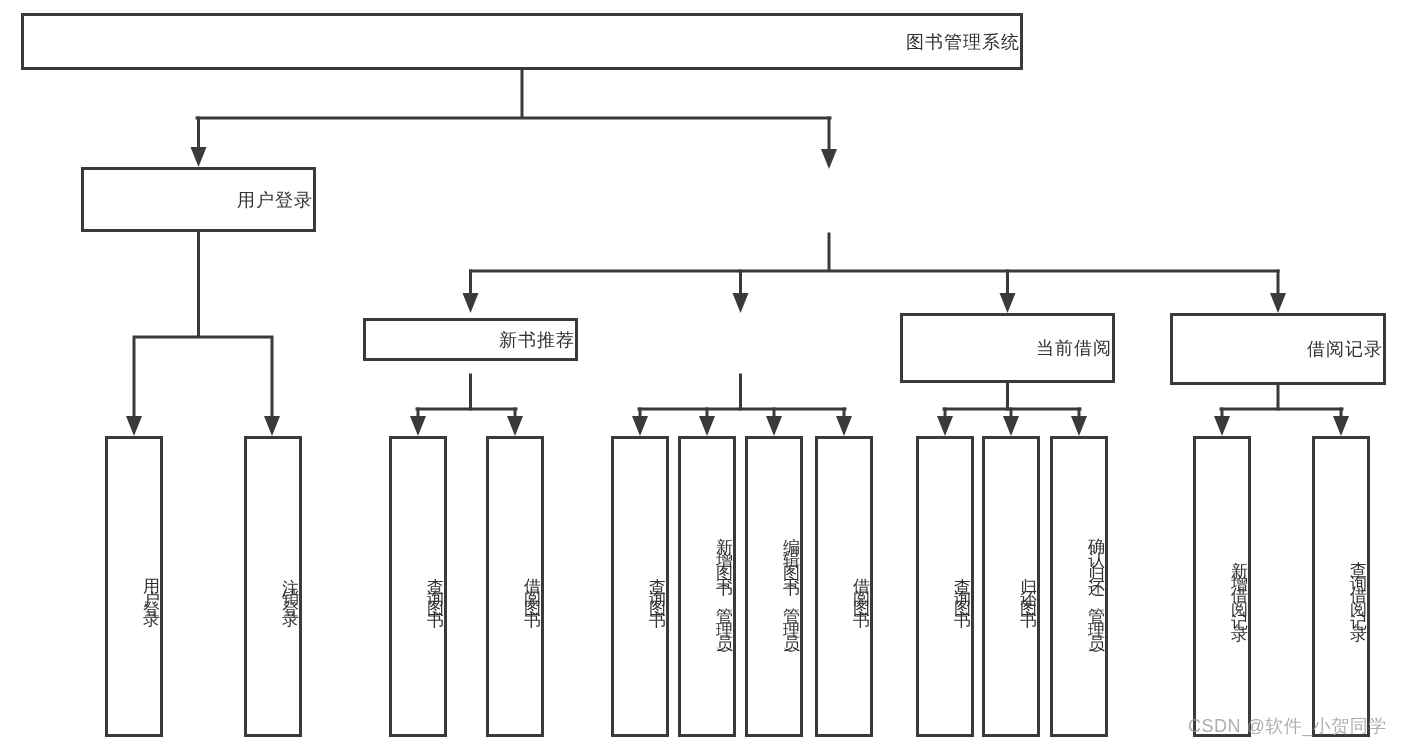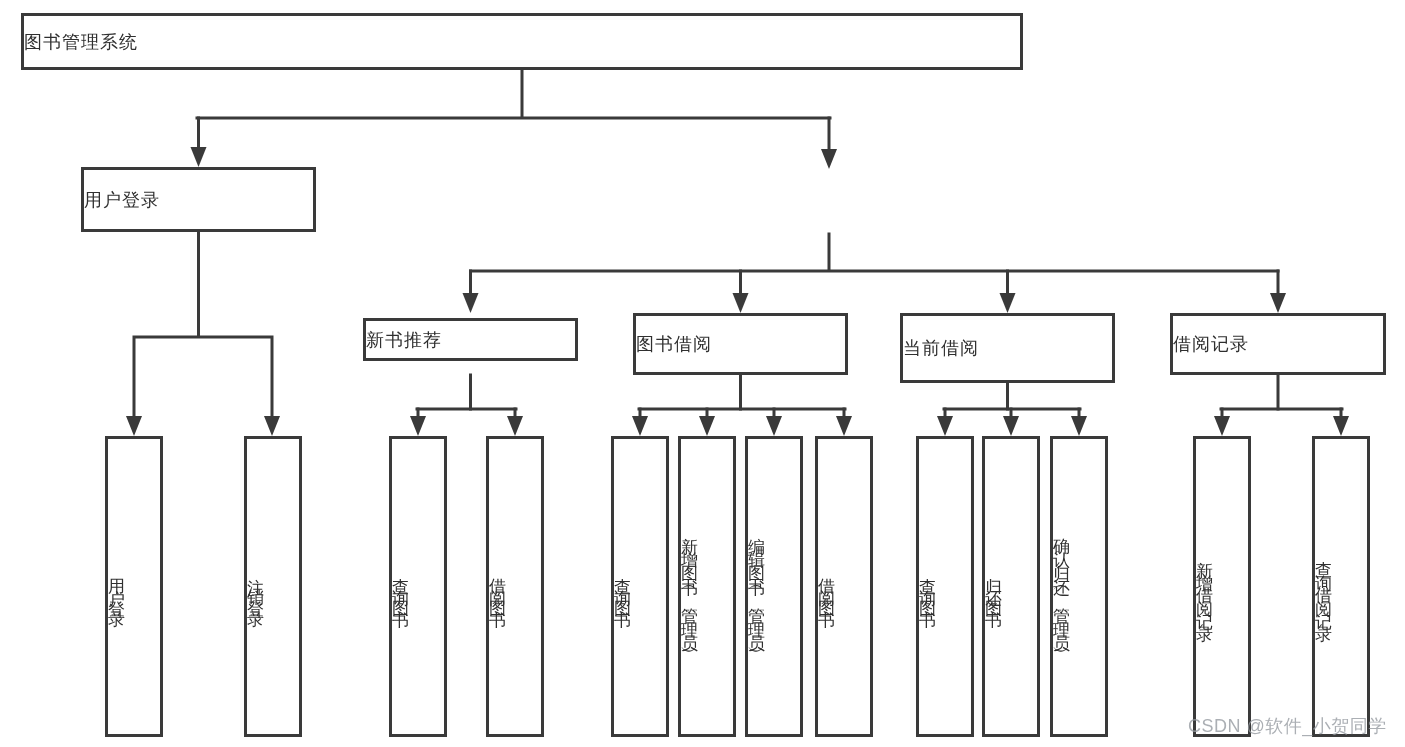"图书管理系统" .node { justify-content: flex-start -> flex-end }
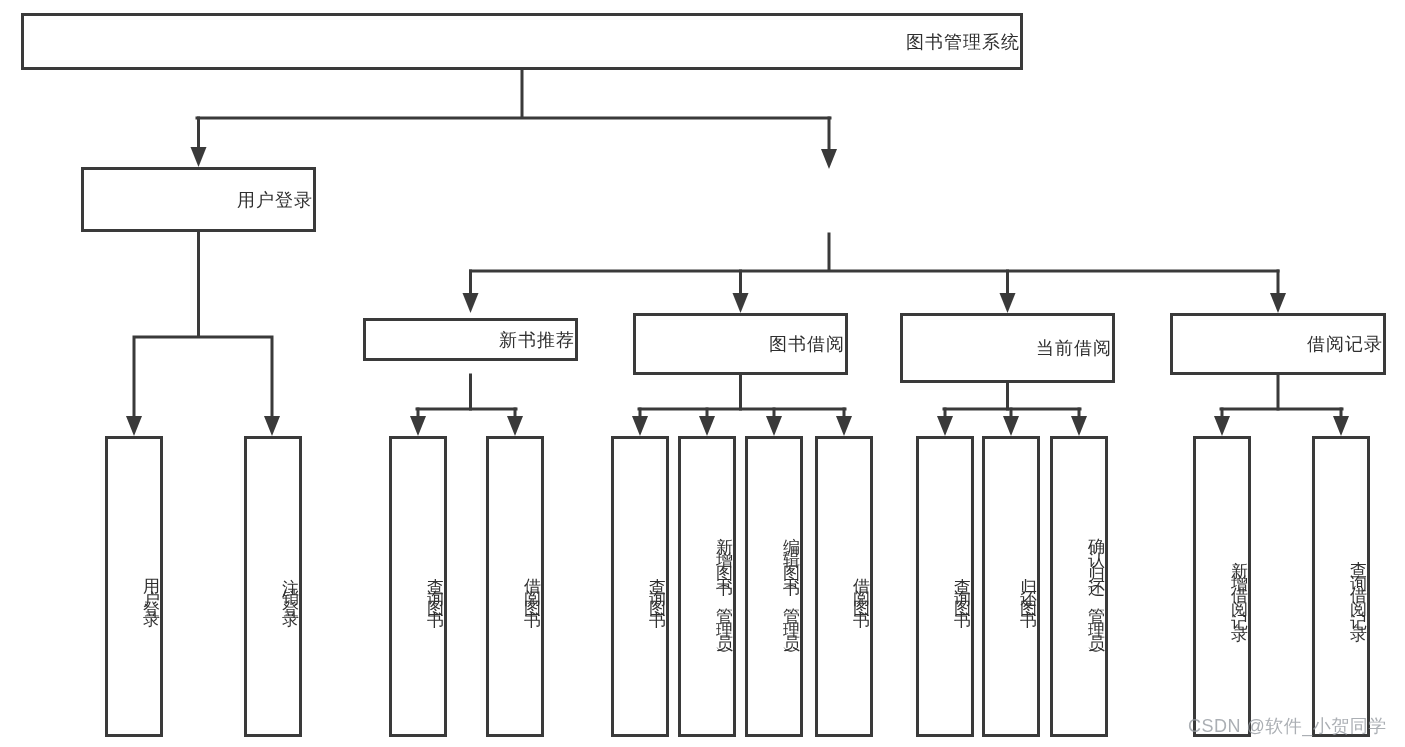"图书借阅" div.node { html: <div> <span>图书借阅</span> </div> -> none }
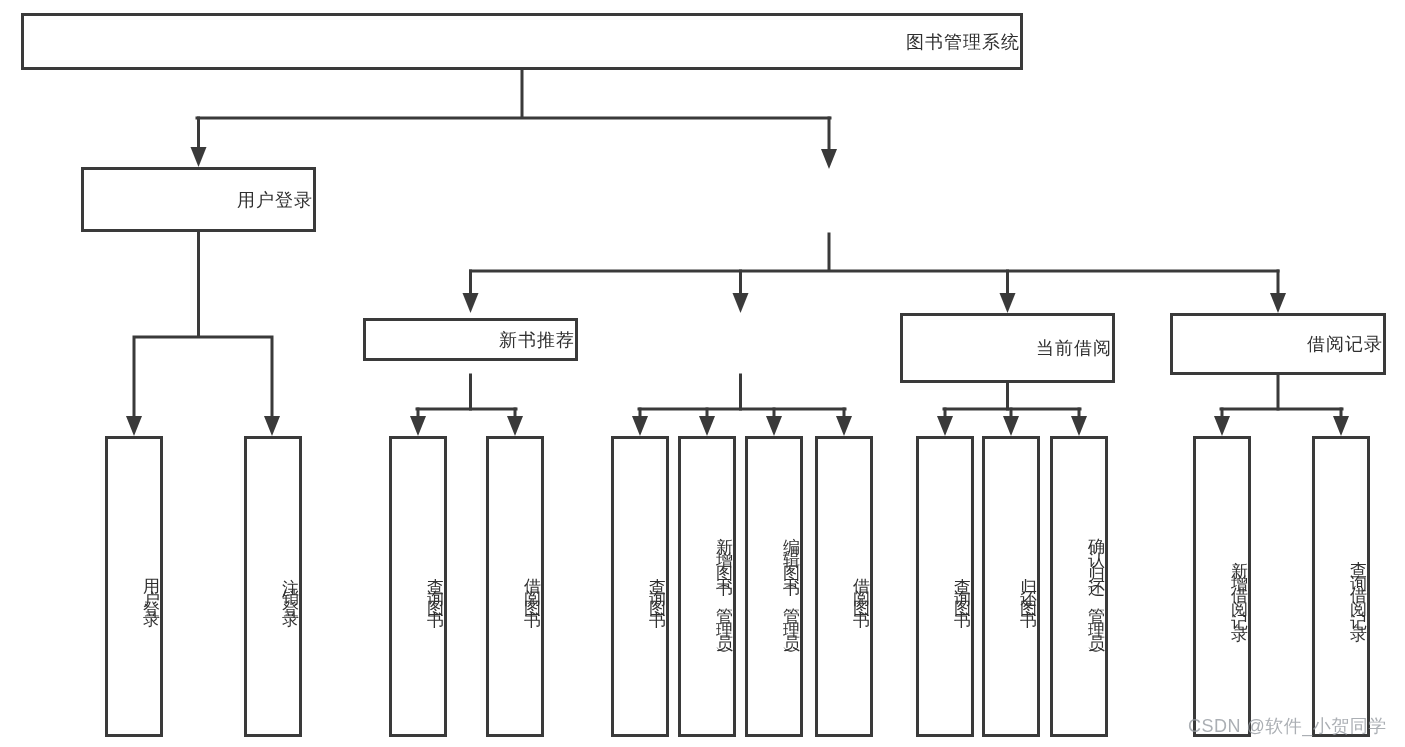"借阅记录" div.node { height: 62px -> 72px }
